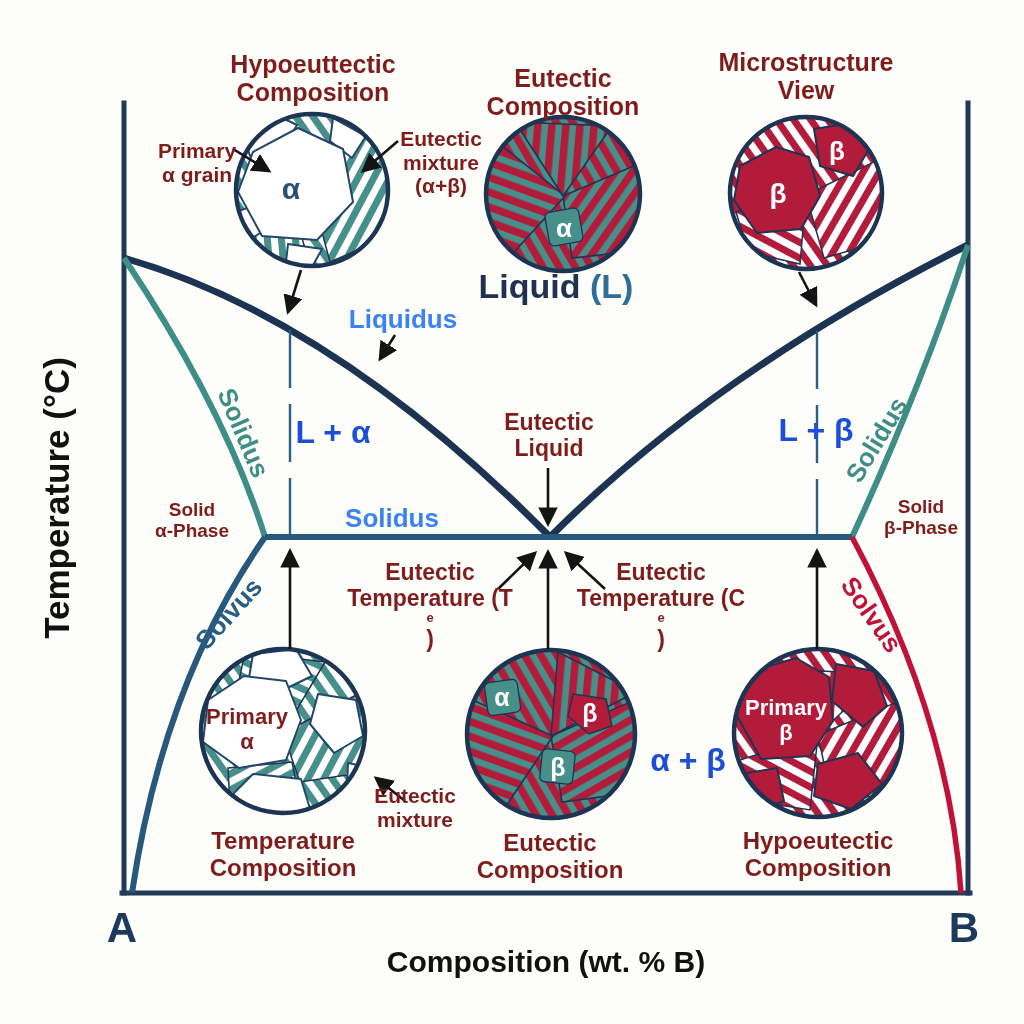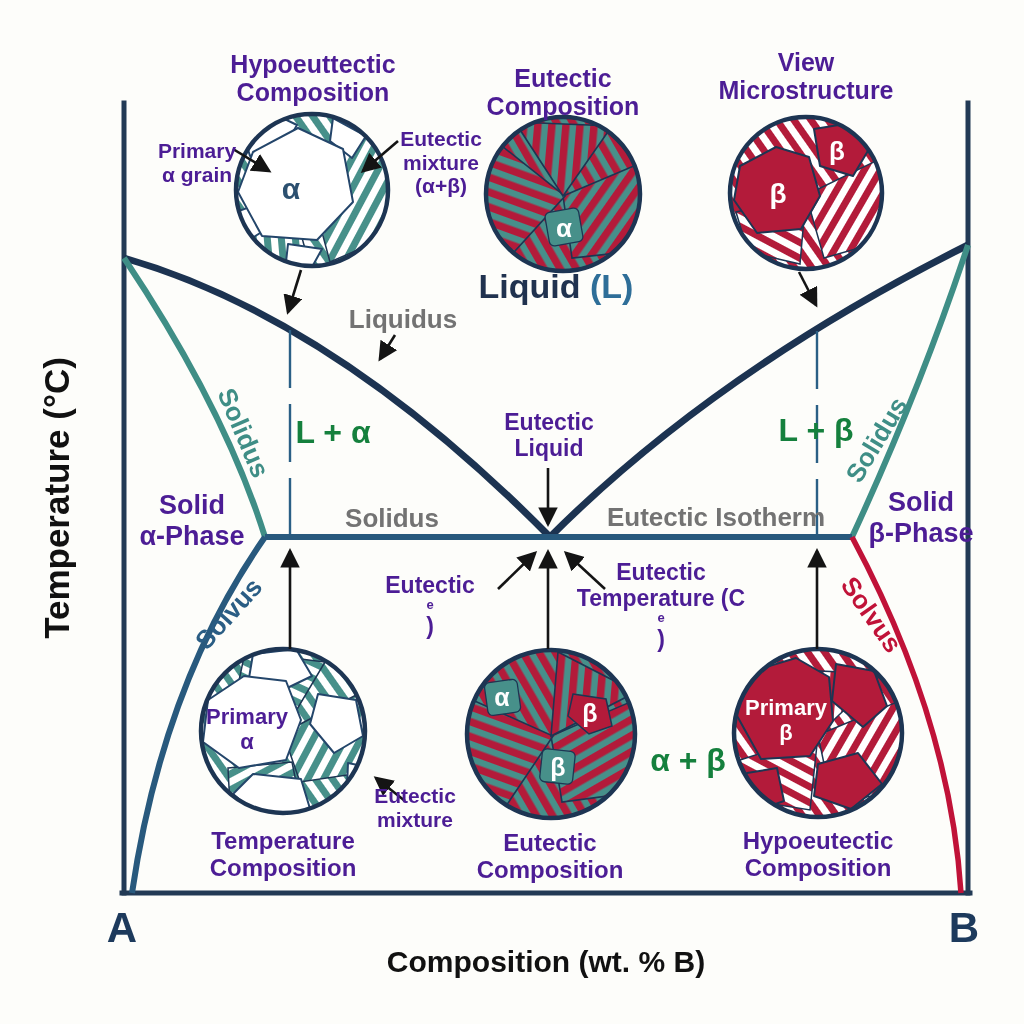"Hypoeuttectic" .lbl { color: #4c1d95 -> #7f1d1d }
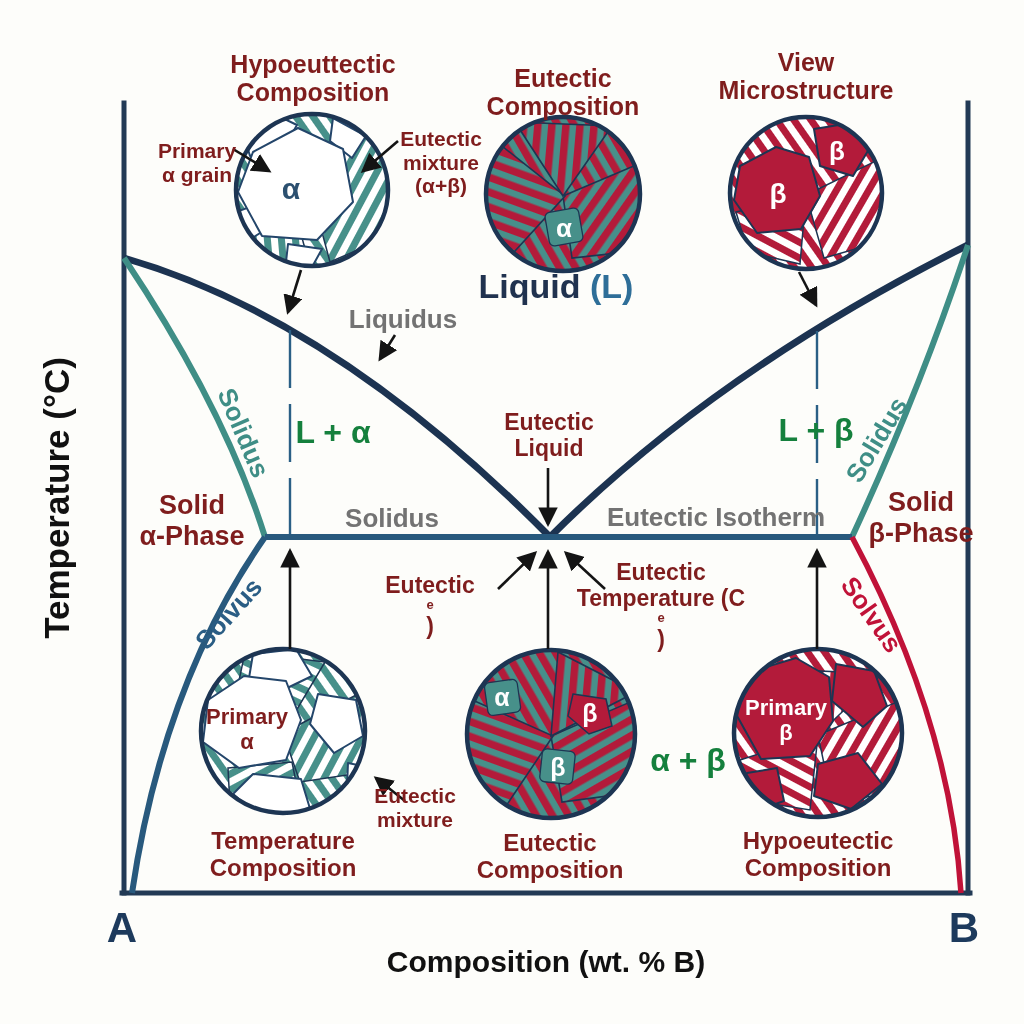"View" span { order: before "Microstructure" -> after "Microstructure" }
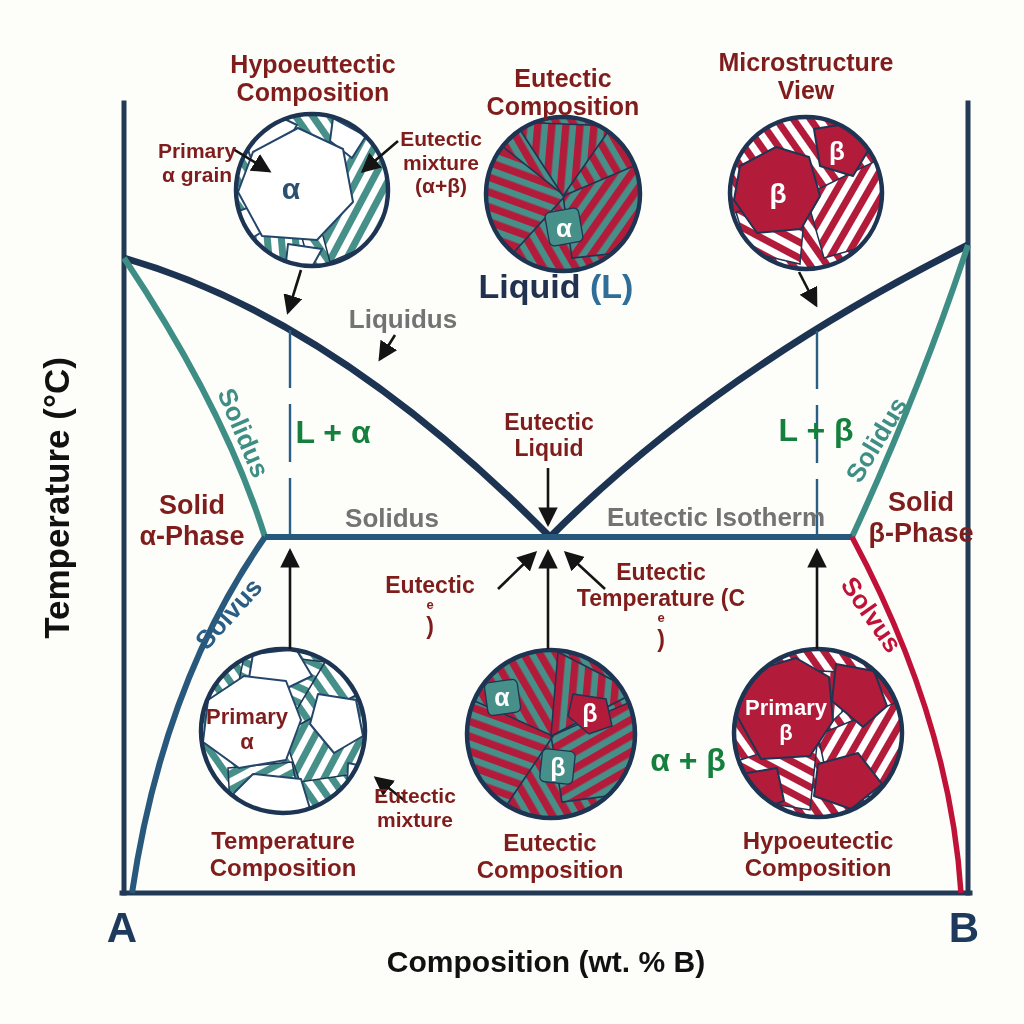"Liquidus" .crv { color: #737373 -> #3b82f6 }
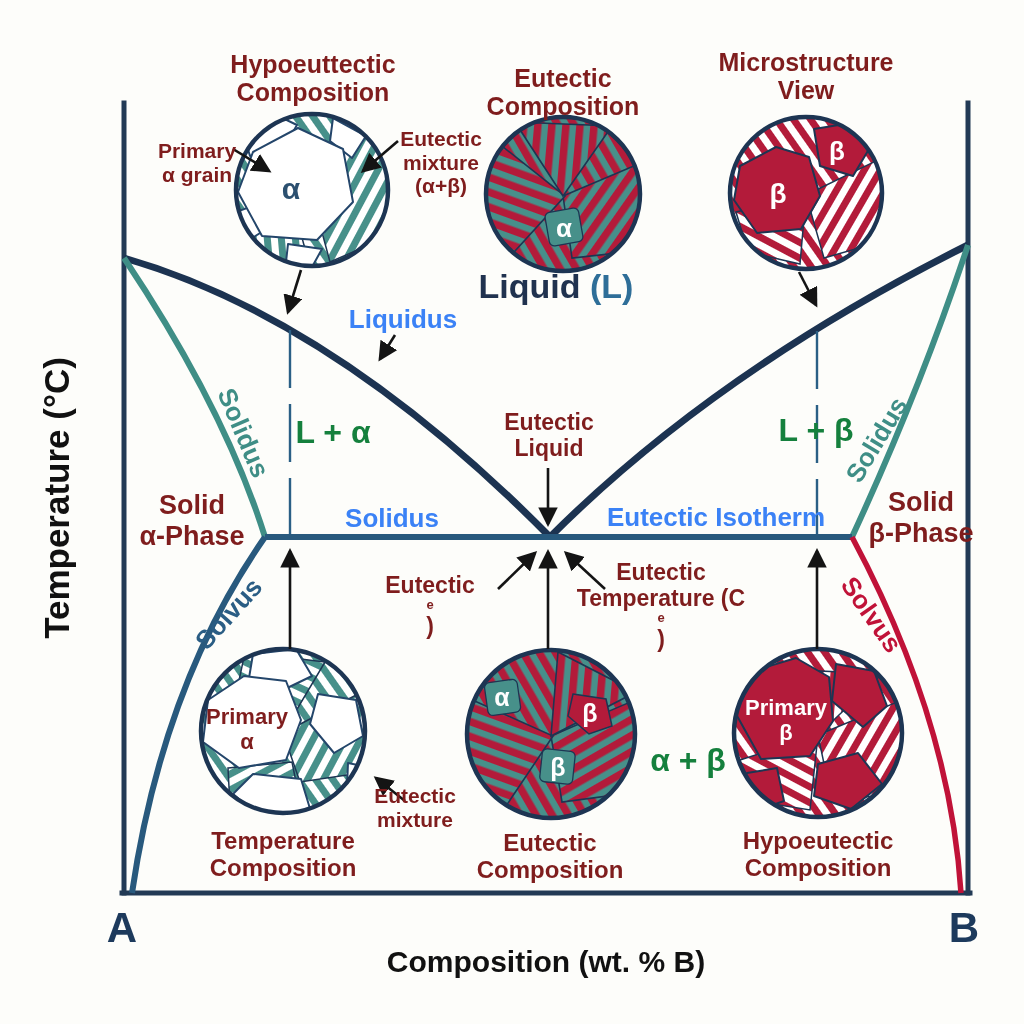"L + α" .reg { color: #15803d -> #1d4ed8 }
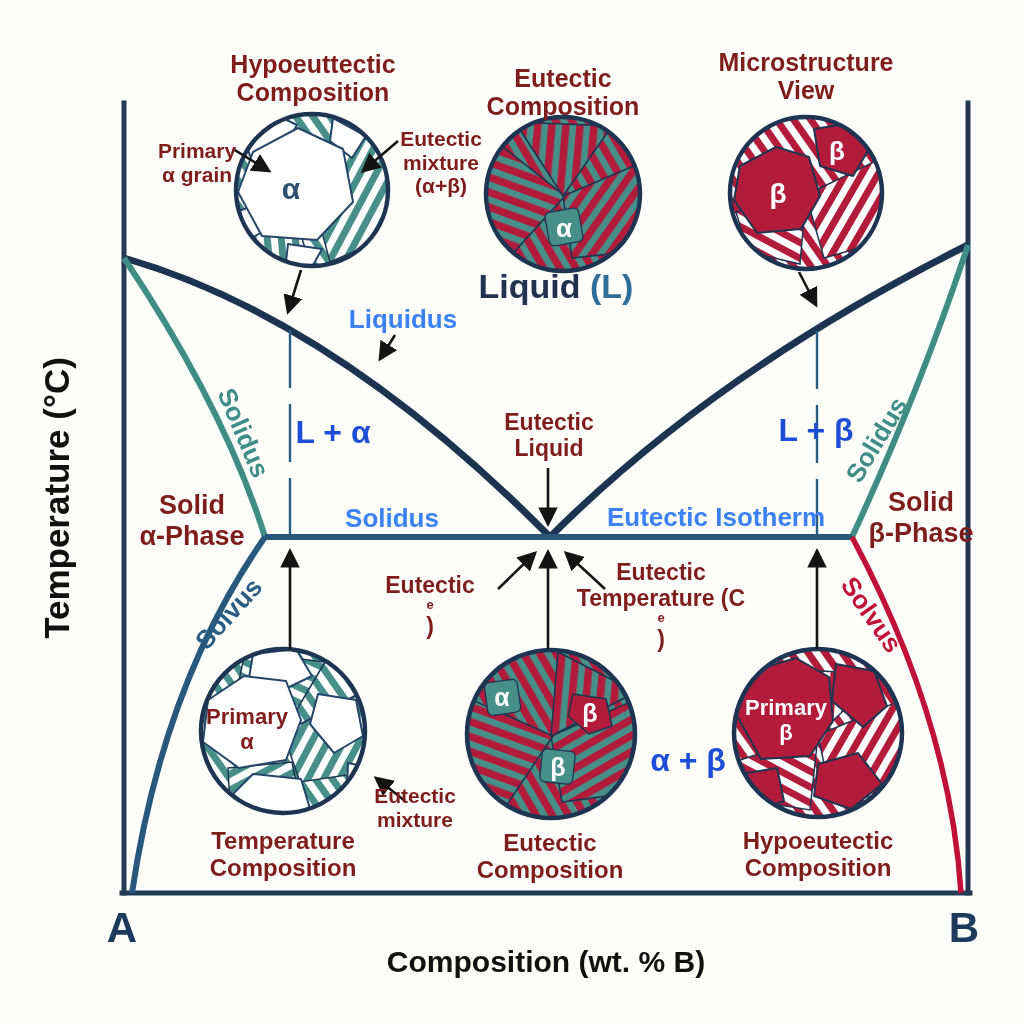"Solid" .t27 { font-size: 27px -> 19px }
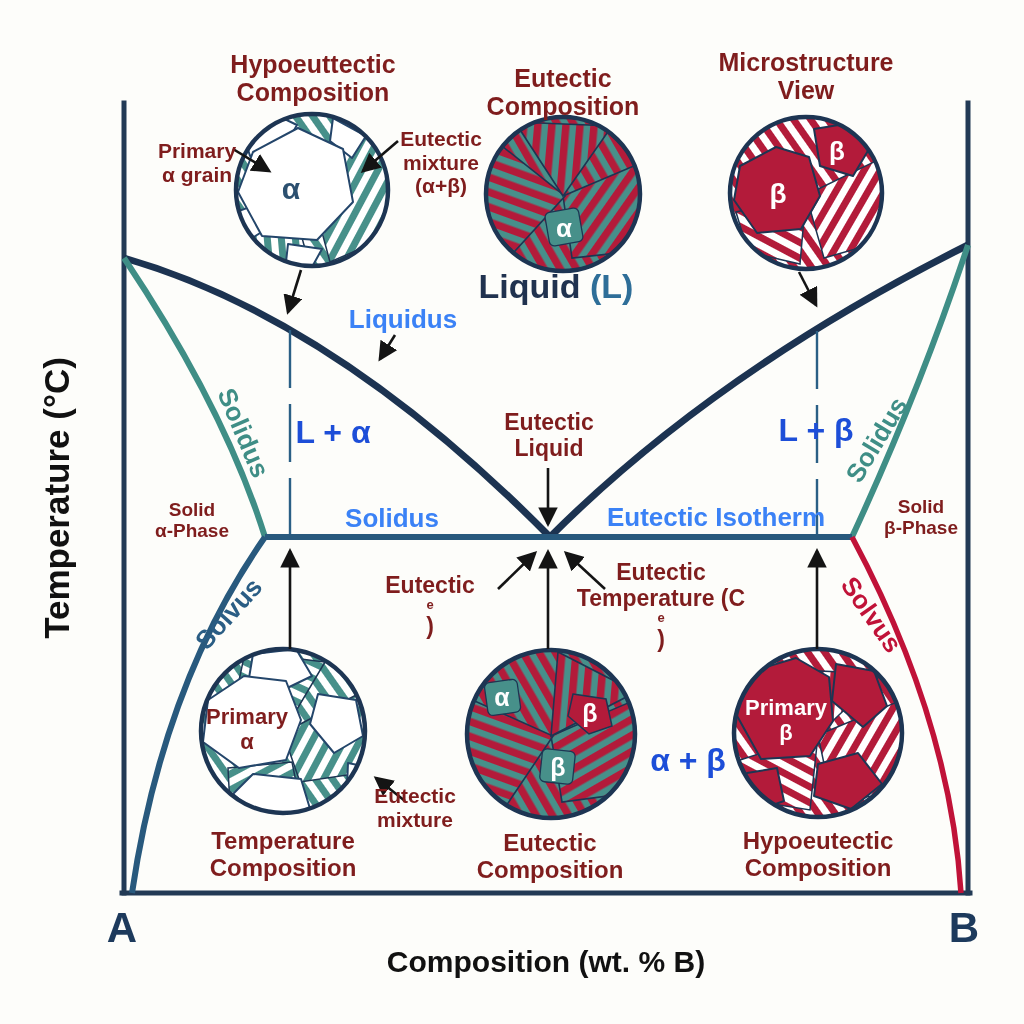"Eutectic Isotherm" div.lbl { html: <div> <span>Eutectic Isotherm</span> </div> -> none }
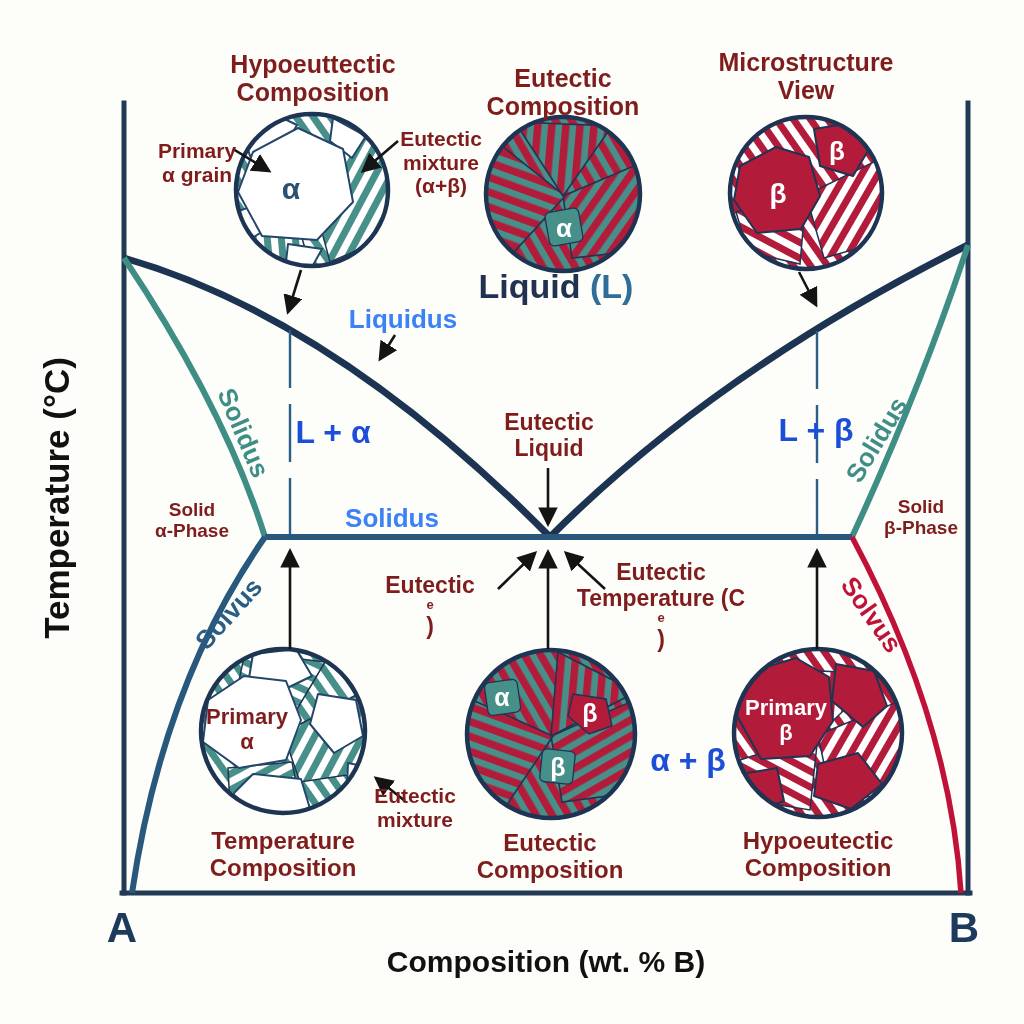"Temperature (T" span.inl { html: none -> <span>Temperature (T</span> }
